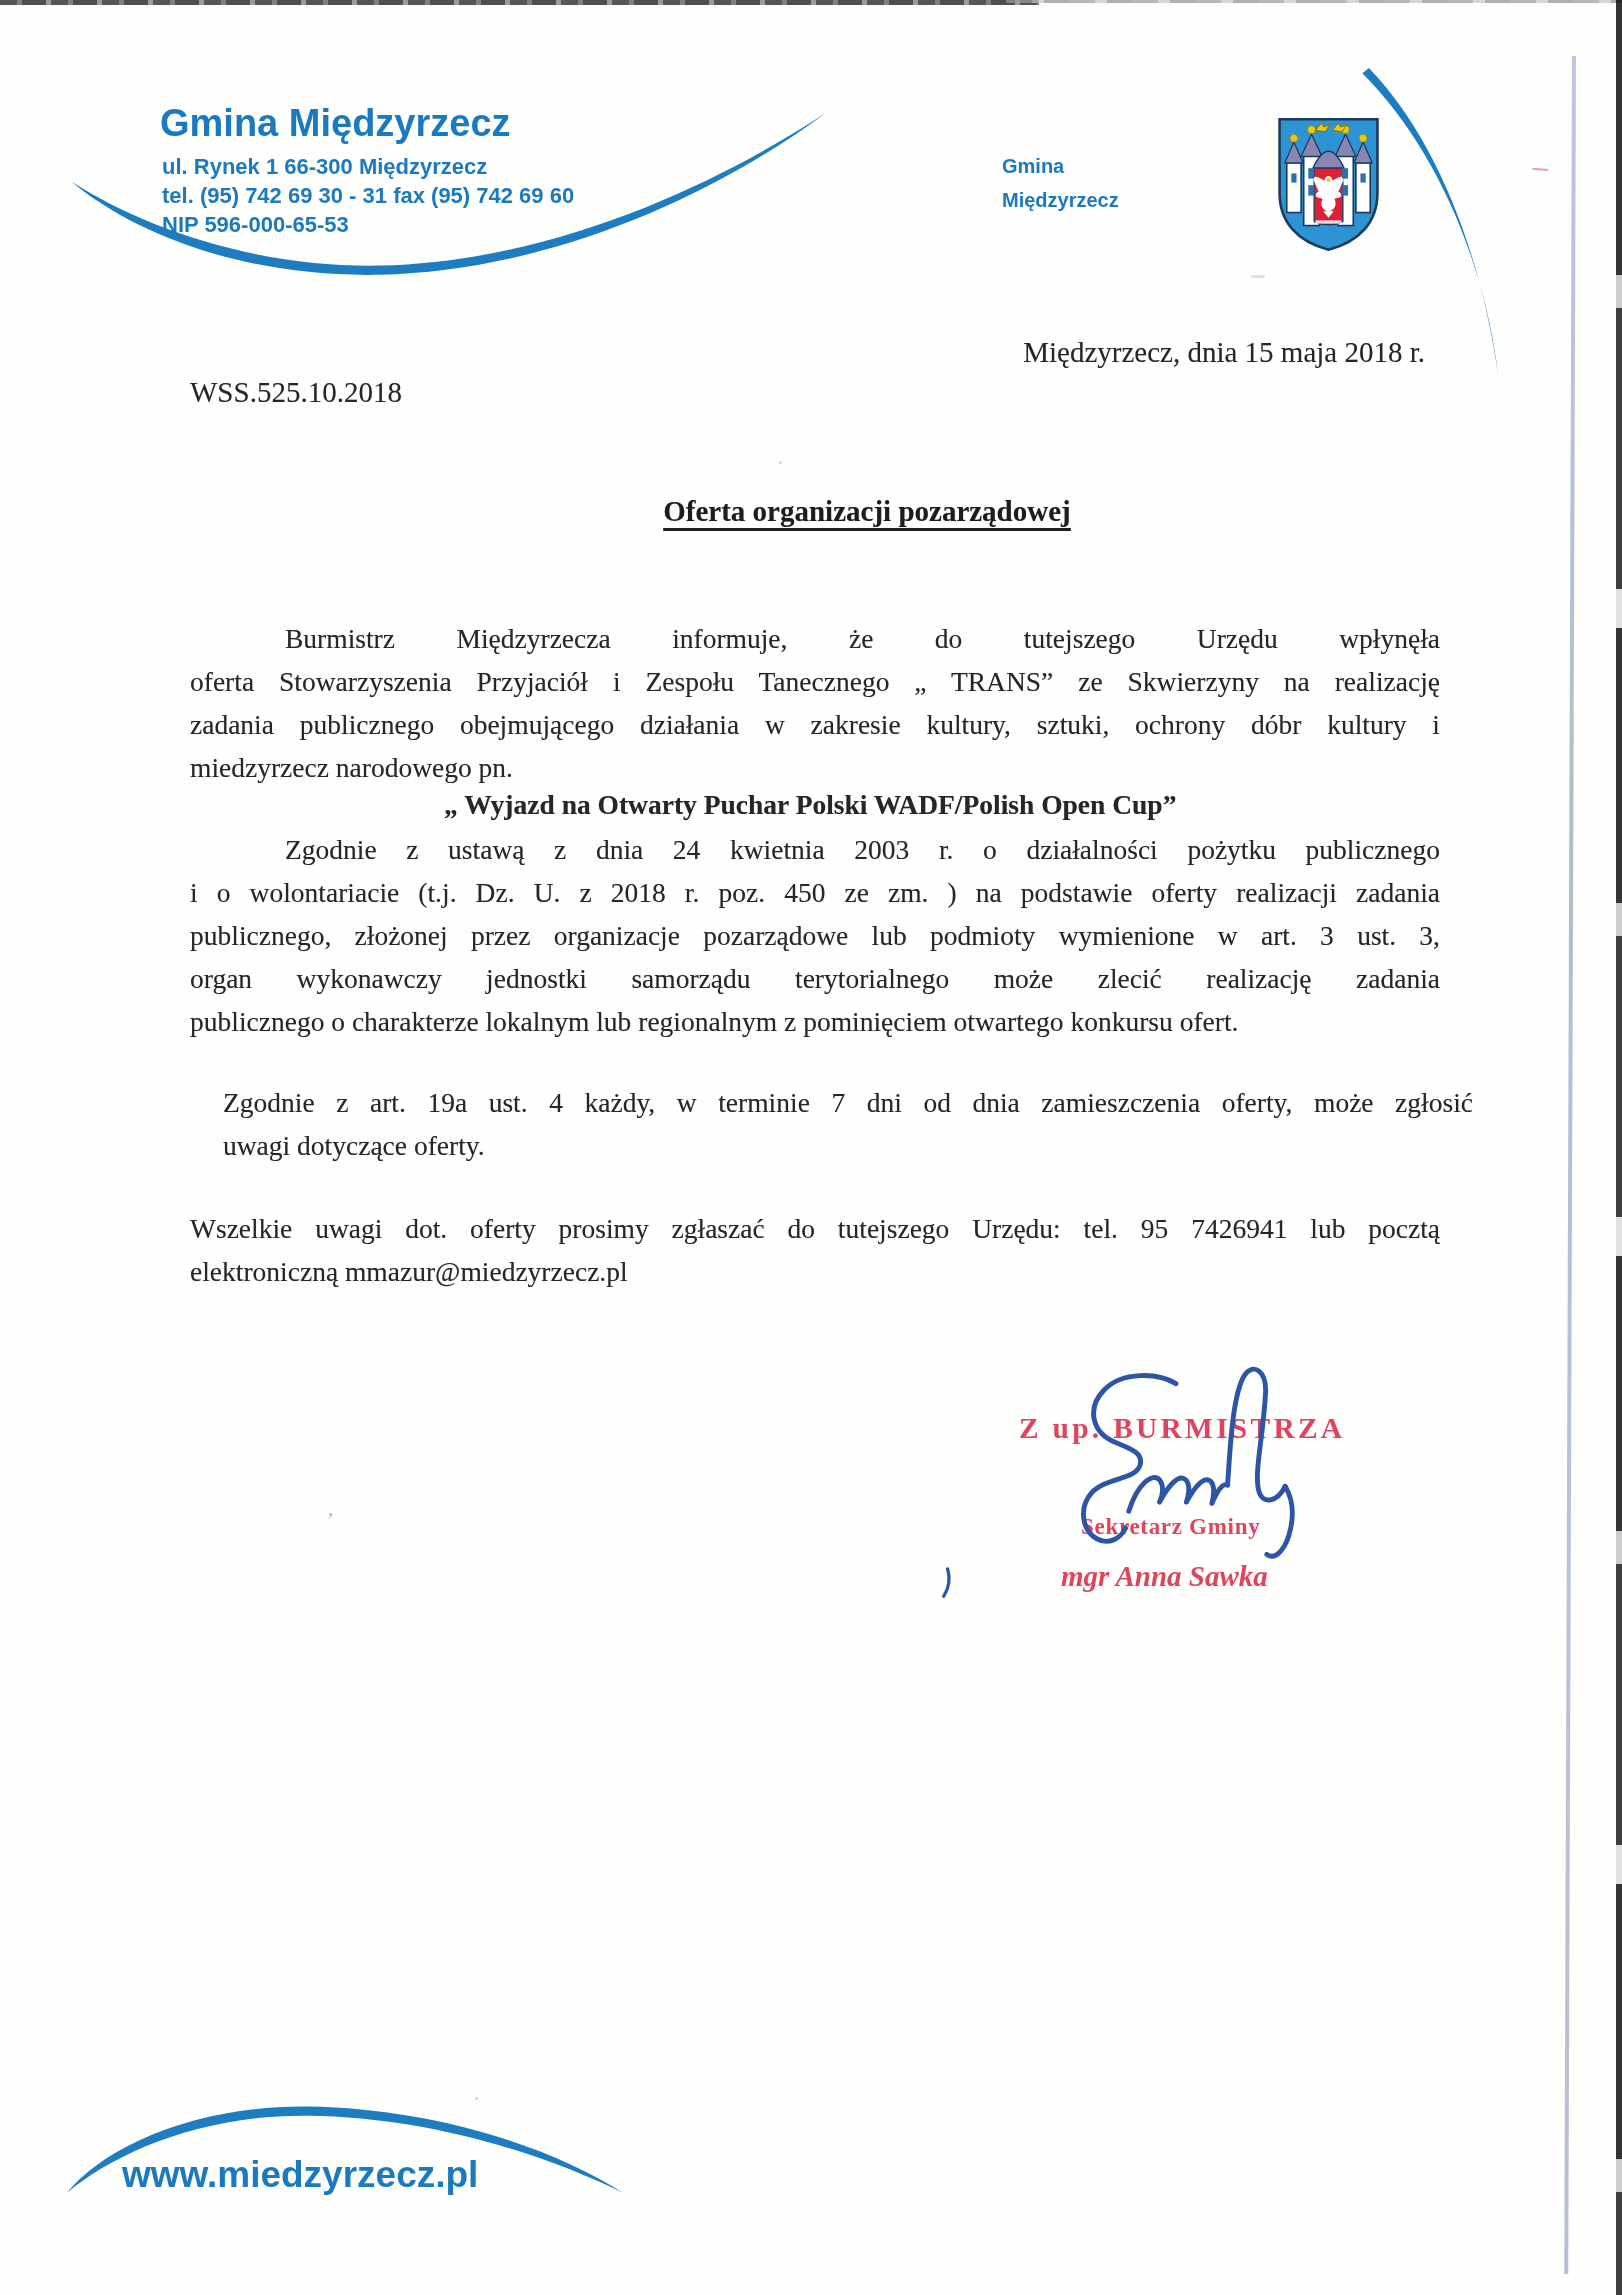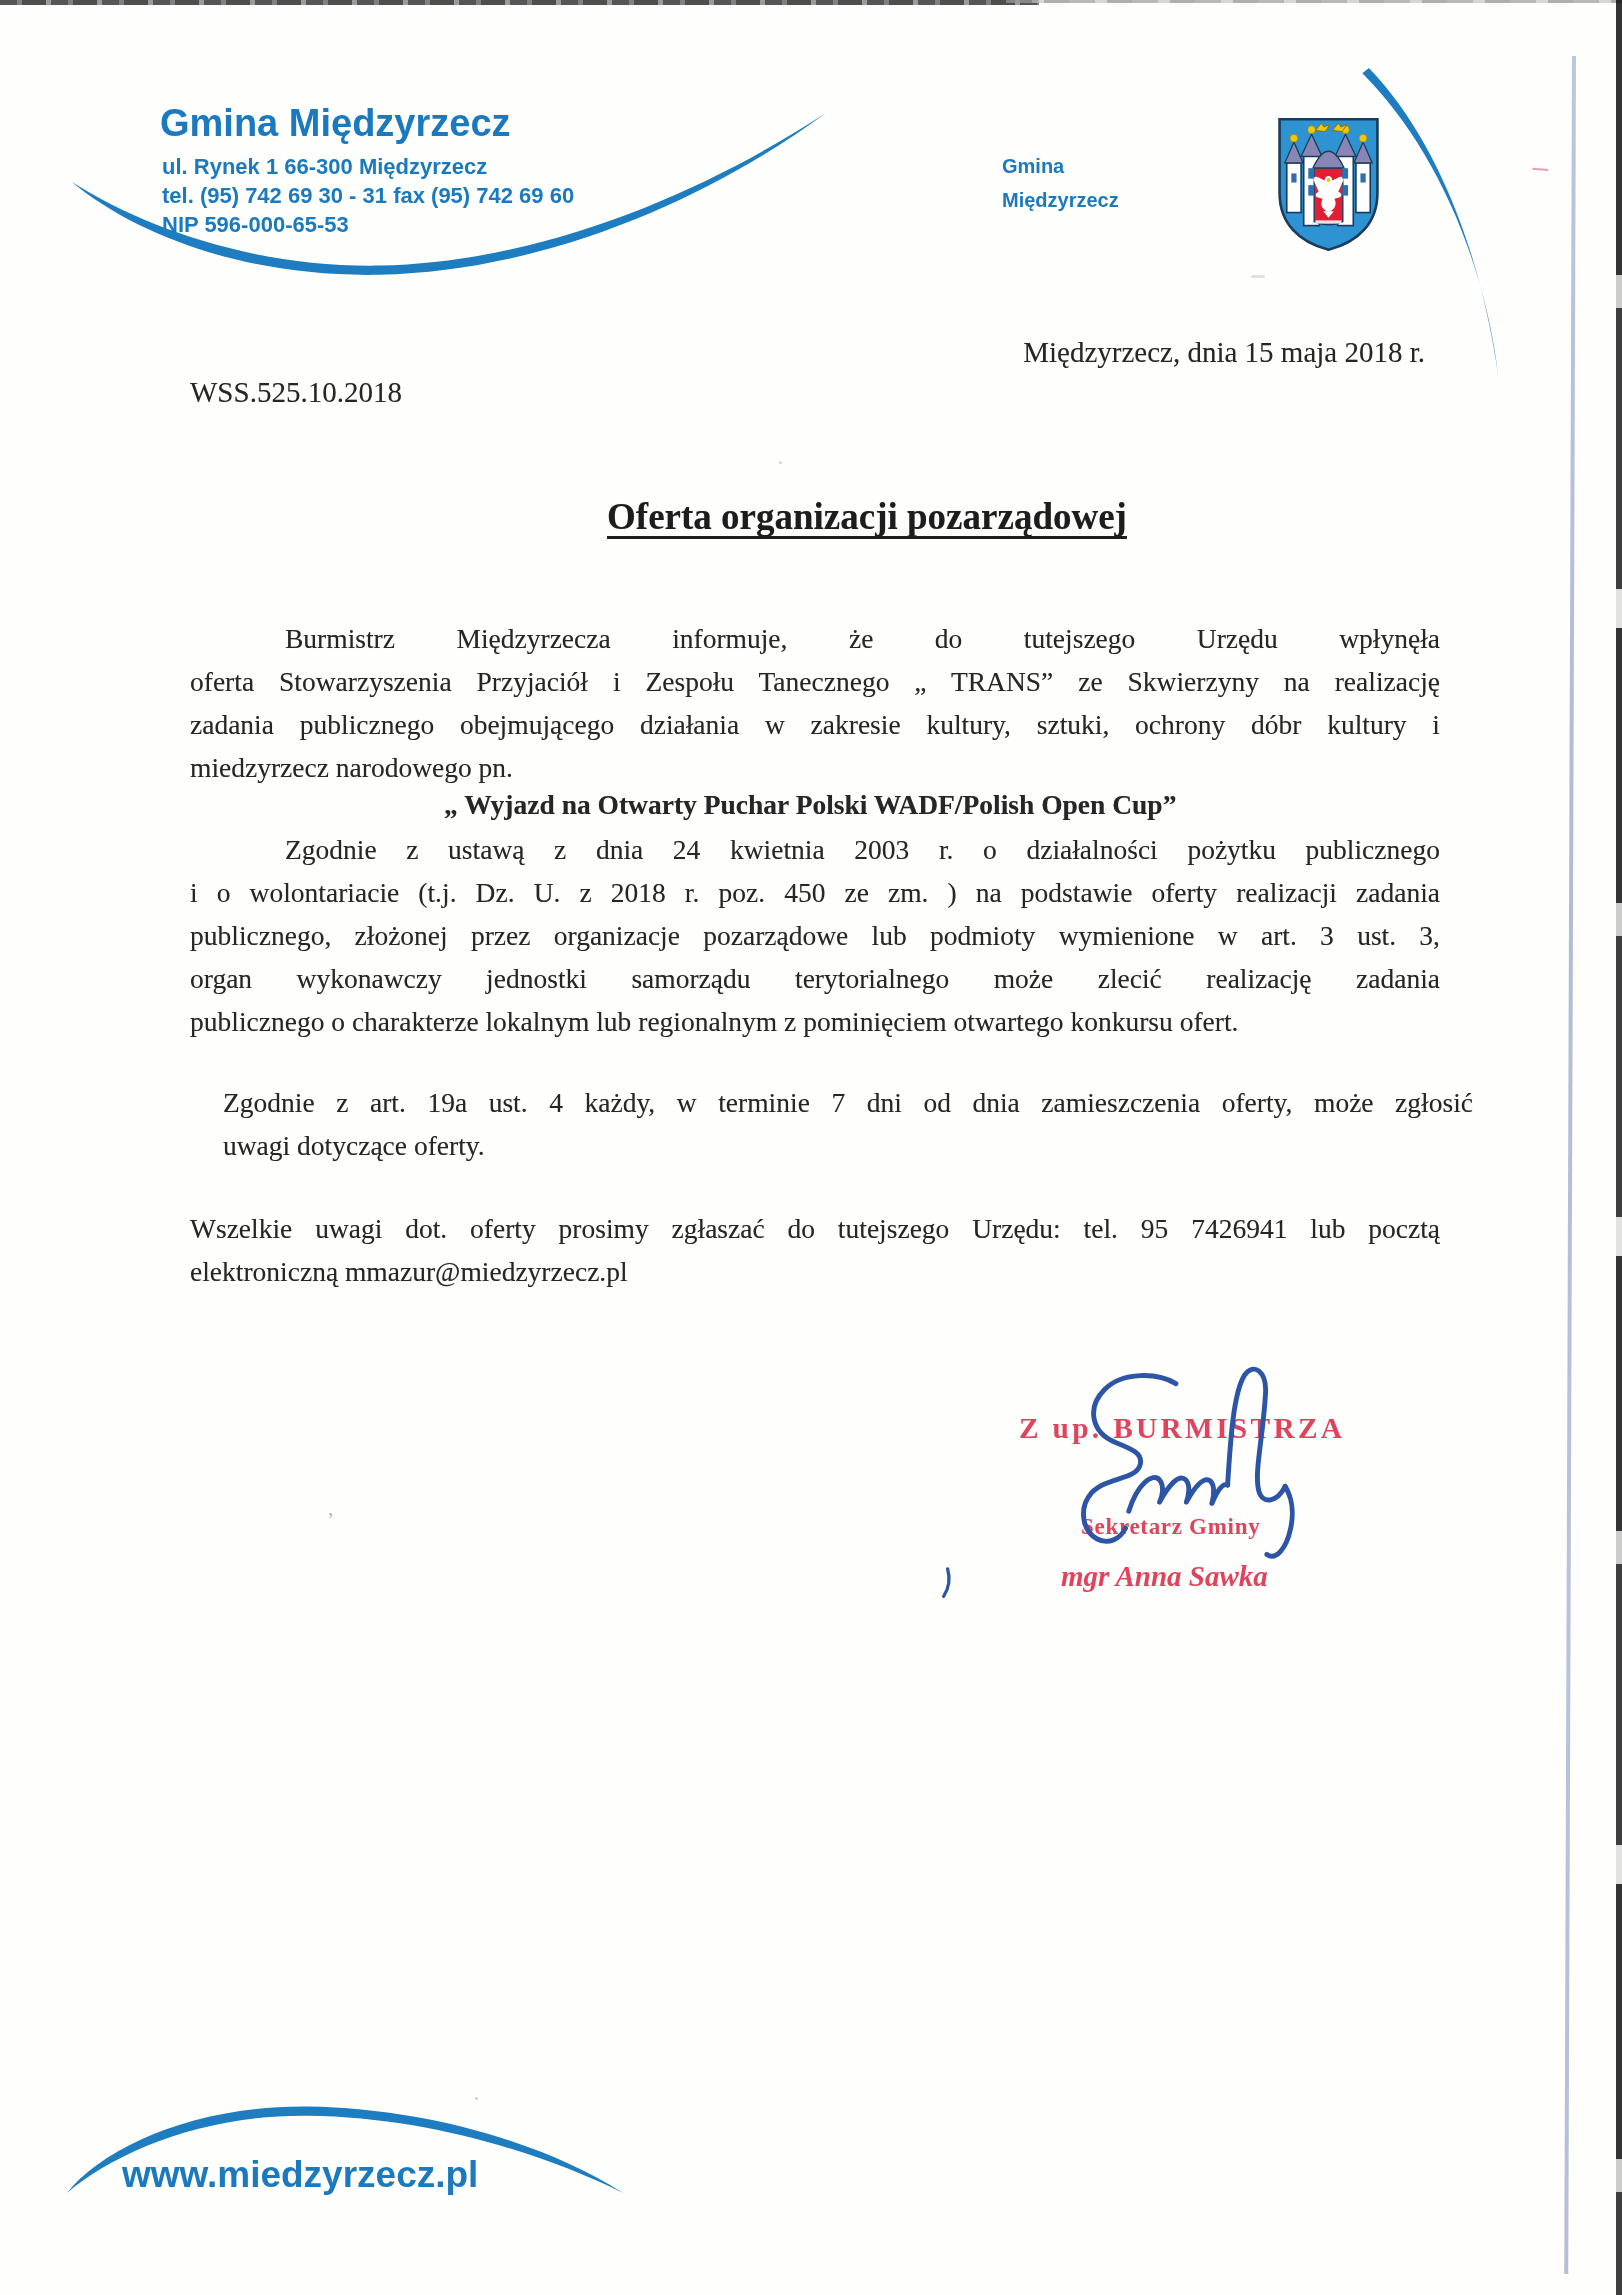"Oferta organizacji pozarządowej" .doc-title { font-size: 37px -> 29px }
